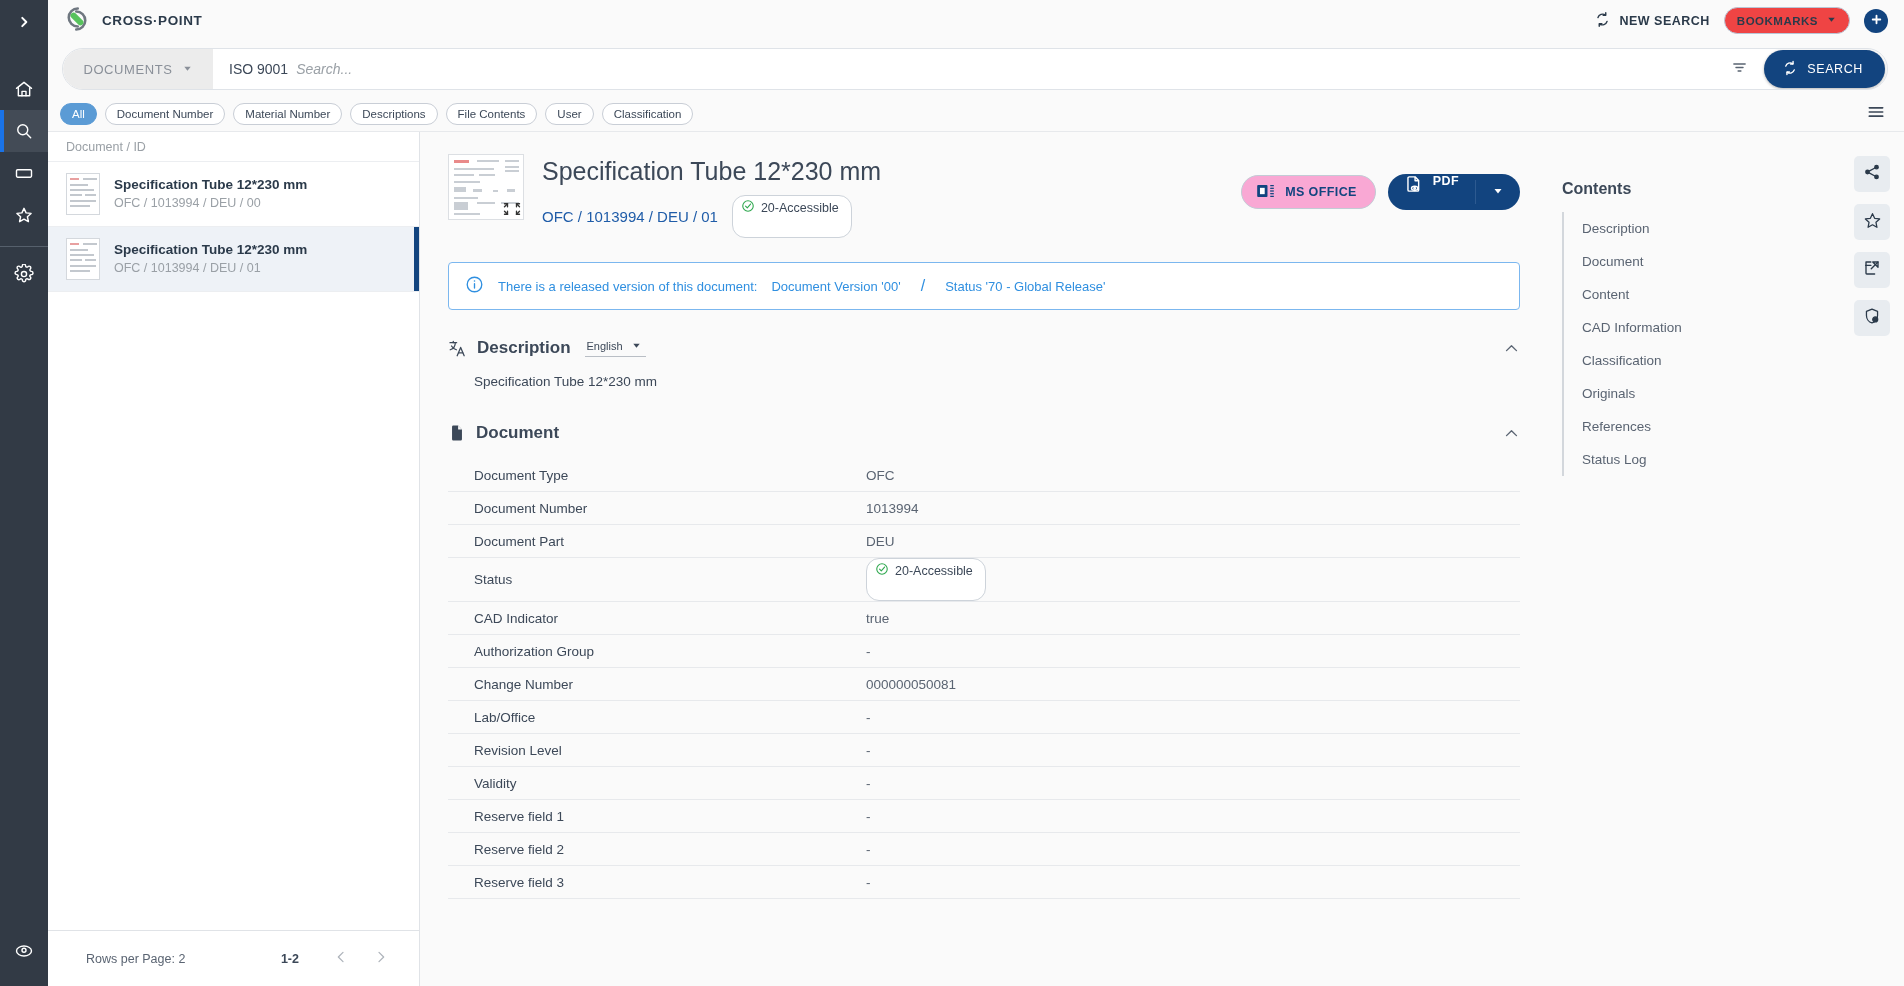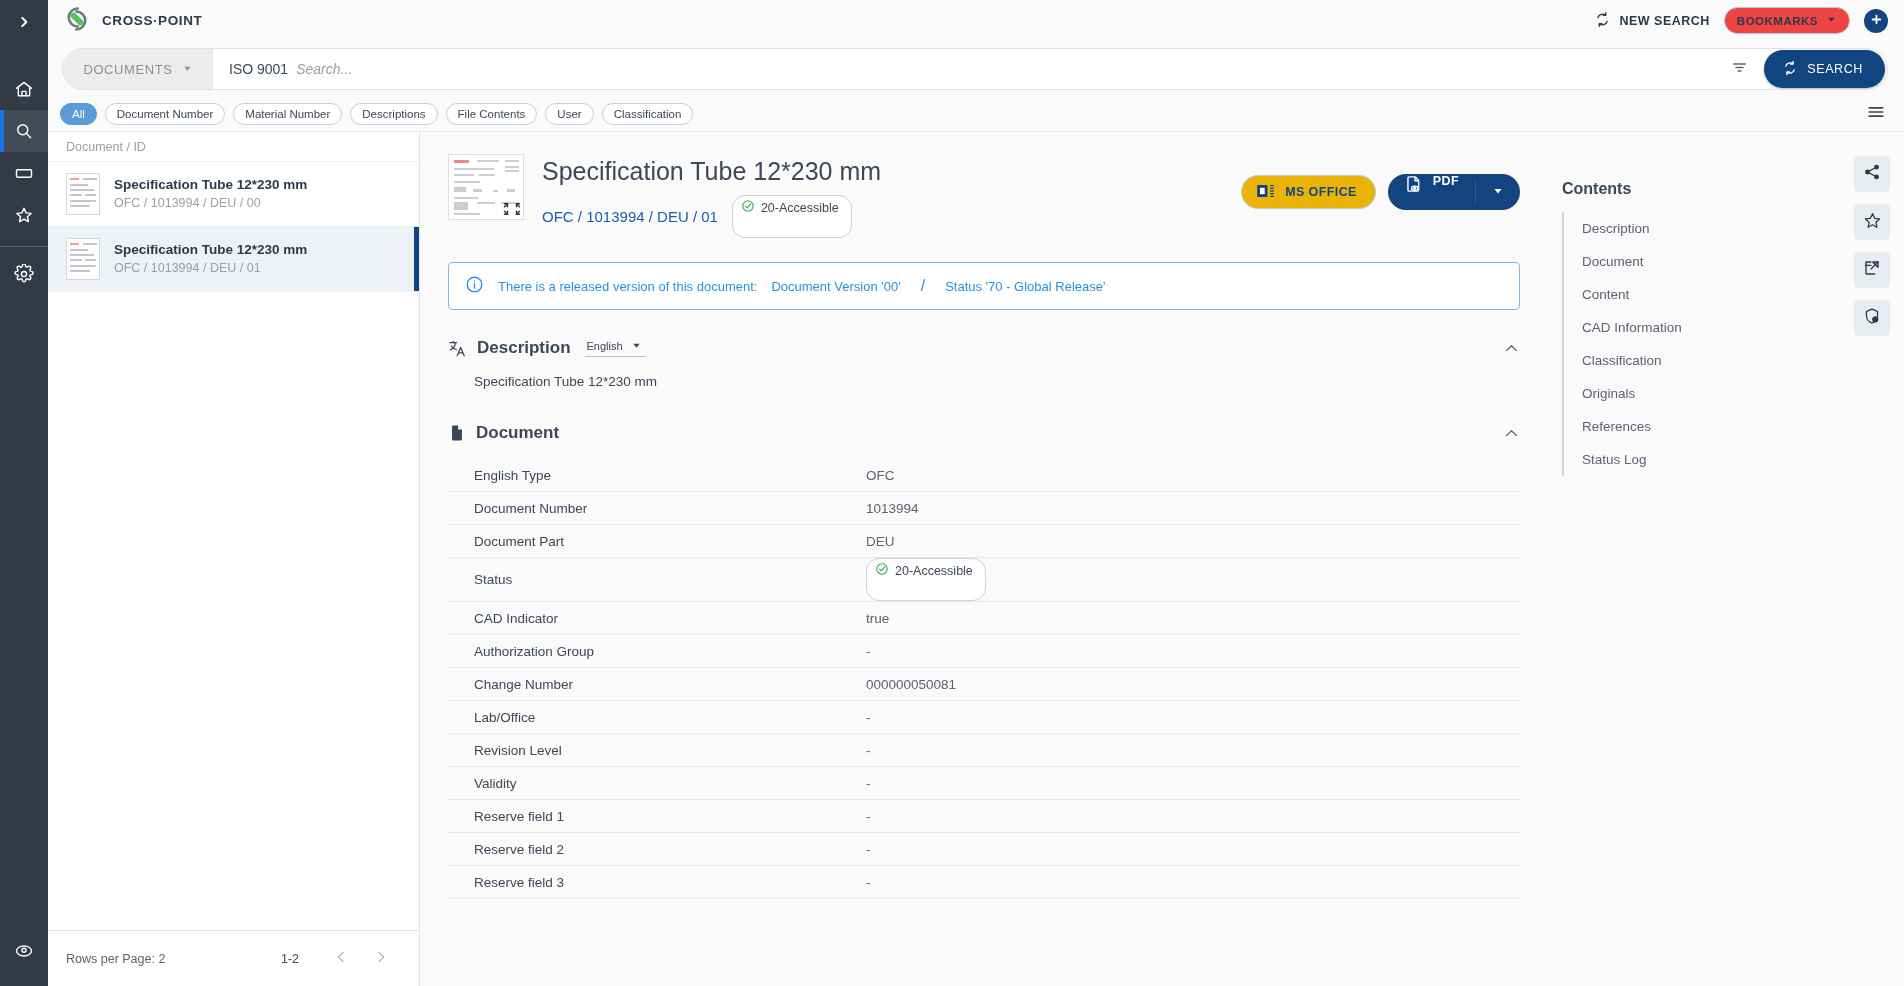"MS OFFICE" .msoffice { background: #eab308 -> #f9a8d4 }
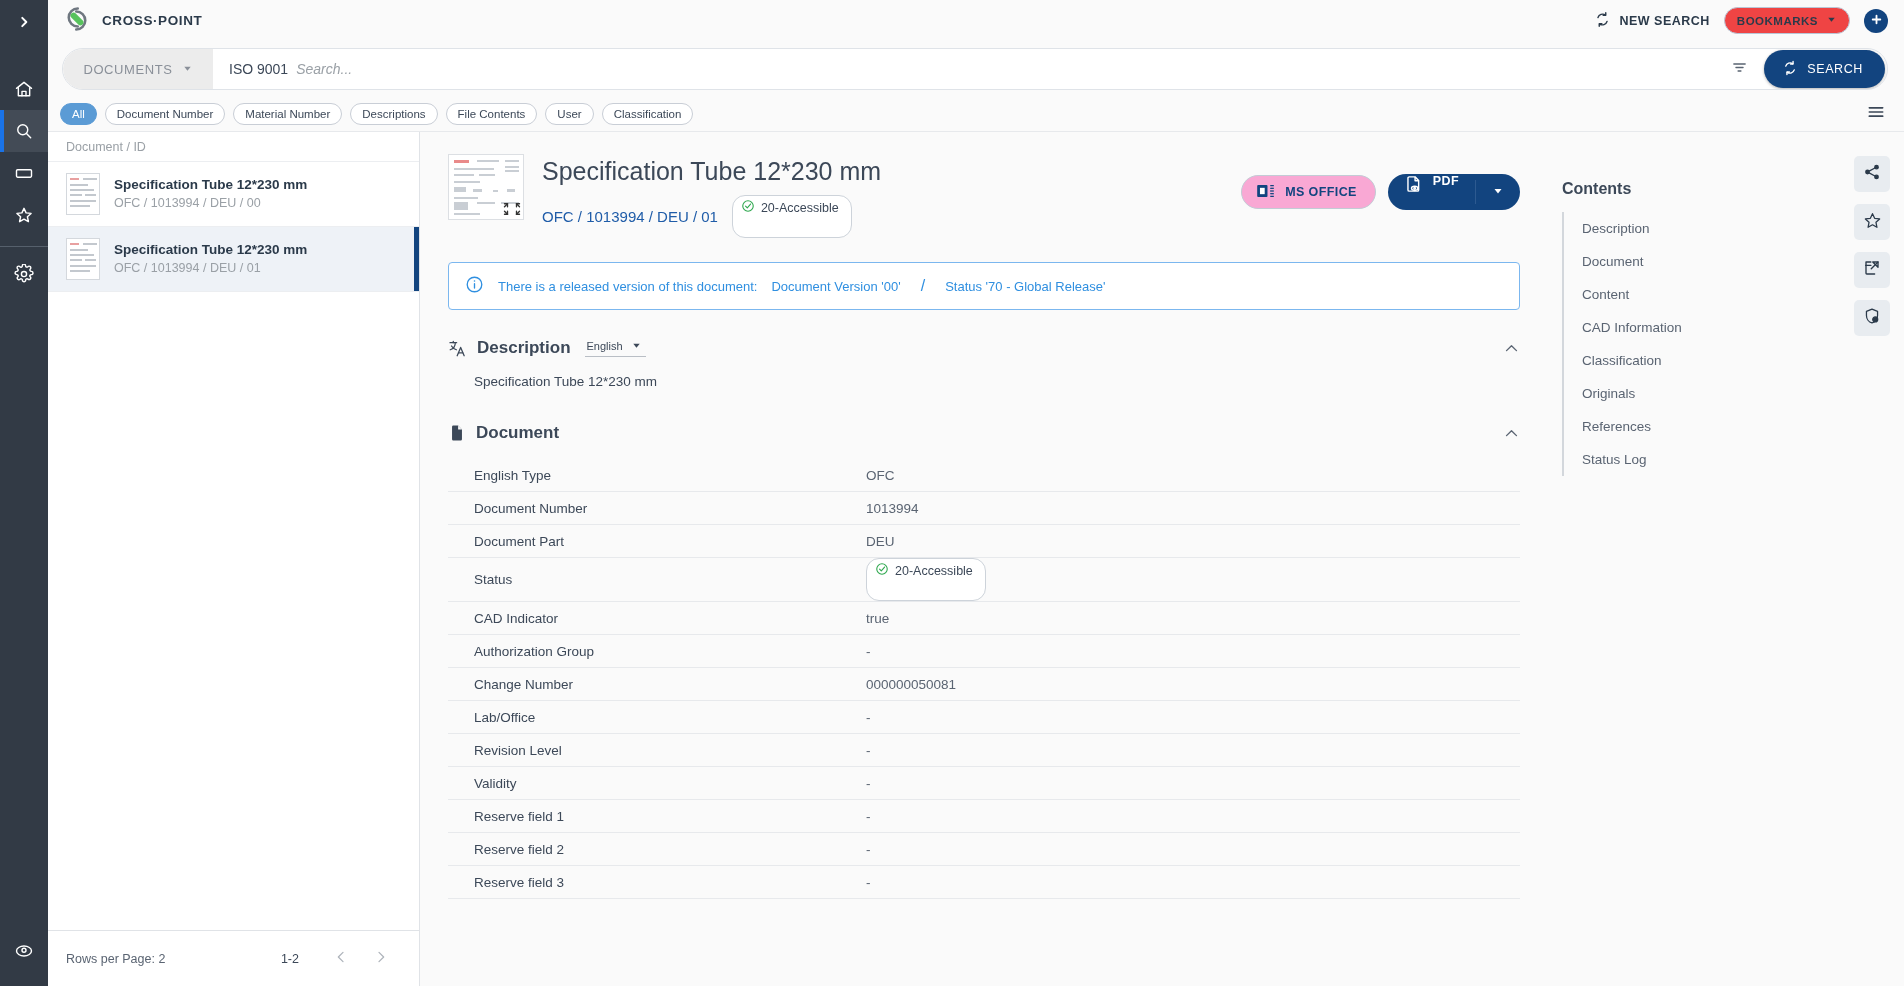"English Type" div.k { text: English -> Document }
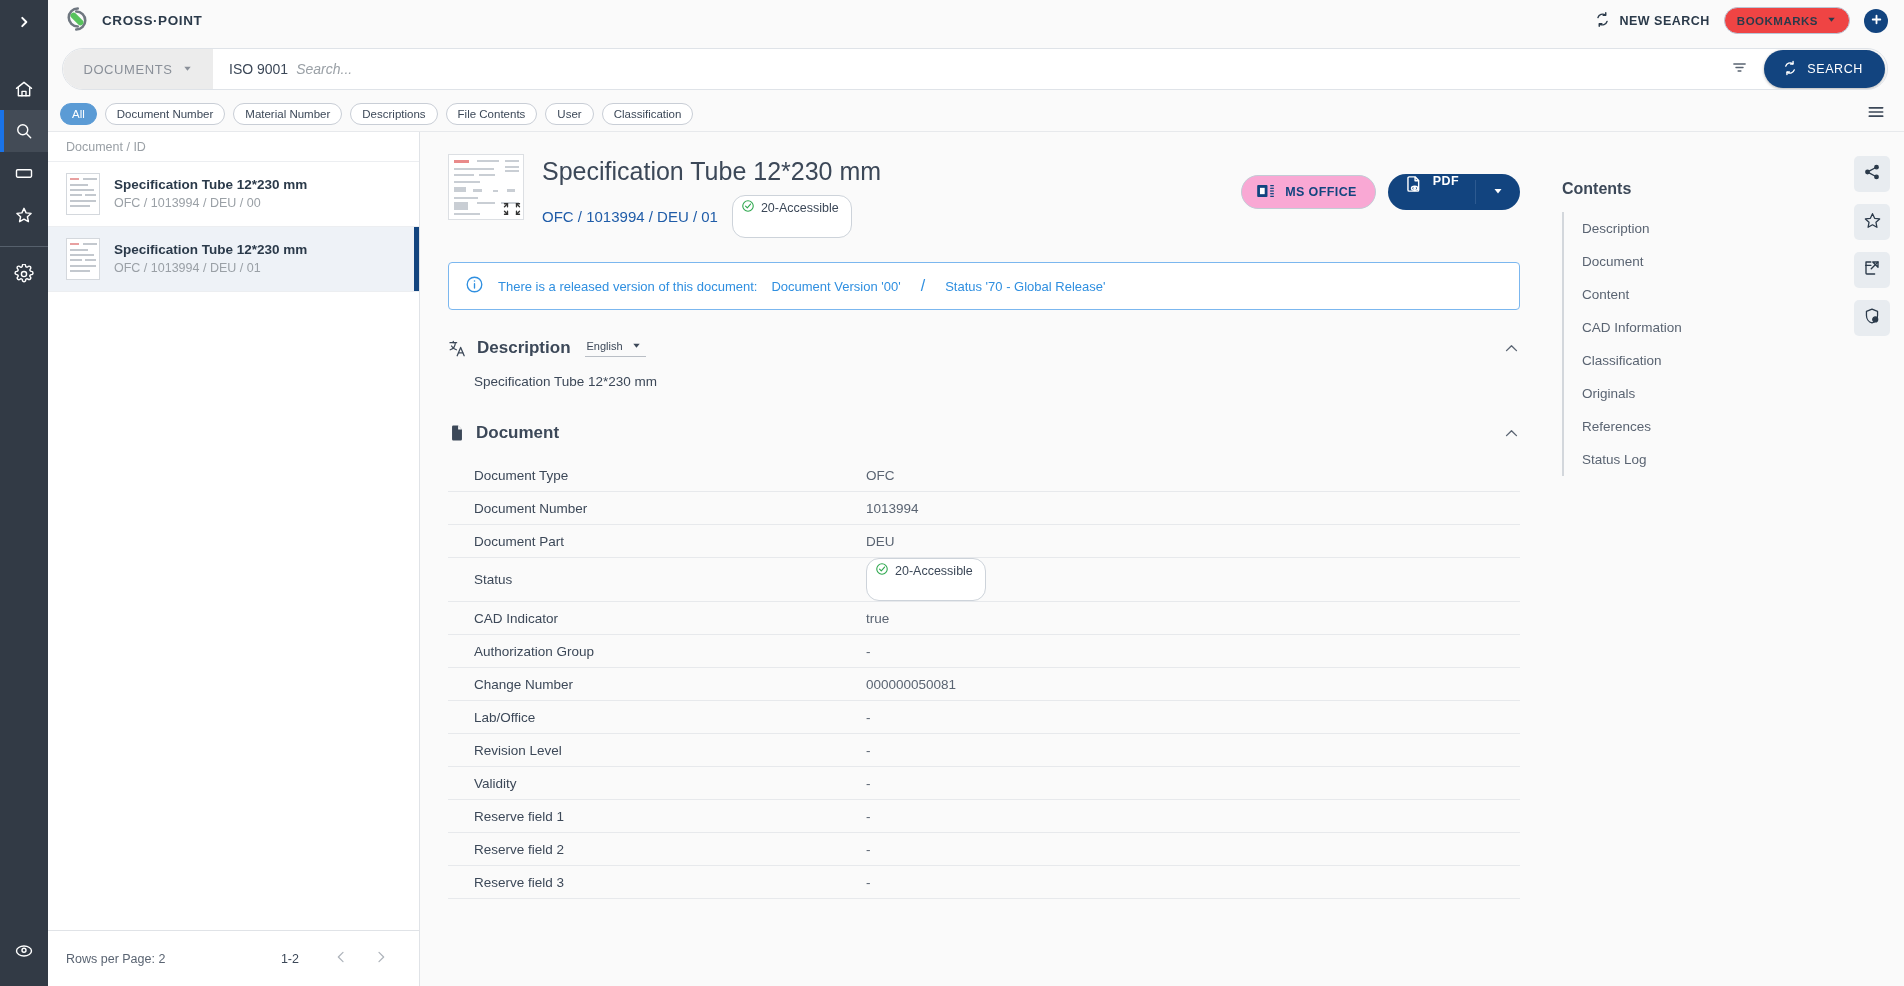"Rows per Page: 2" .rpp { margin-left: none -> 20px }
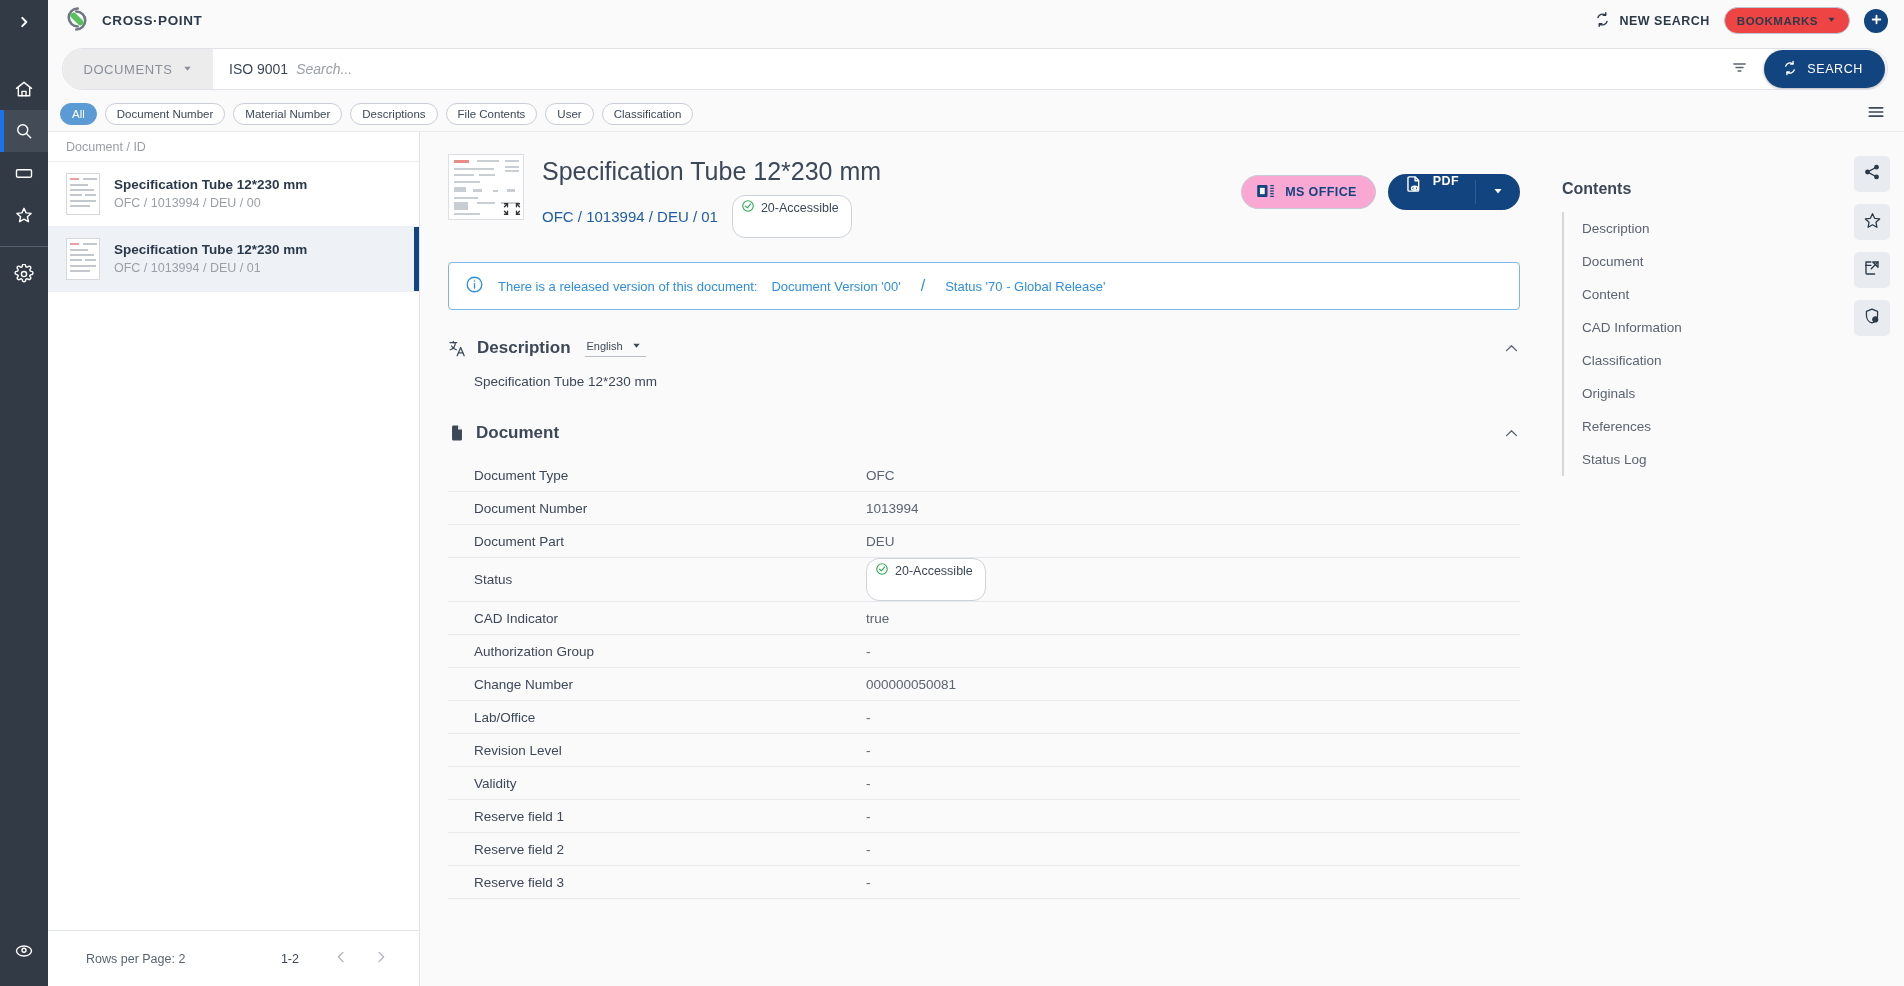"1-2" .range { font-weight: 400 -> 700 }
